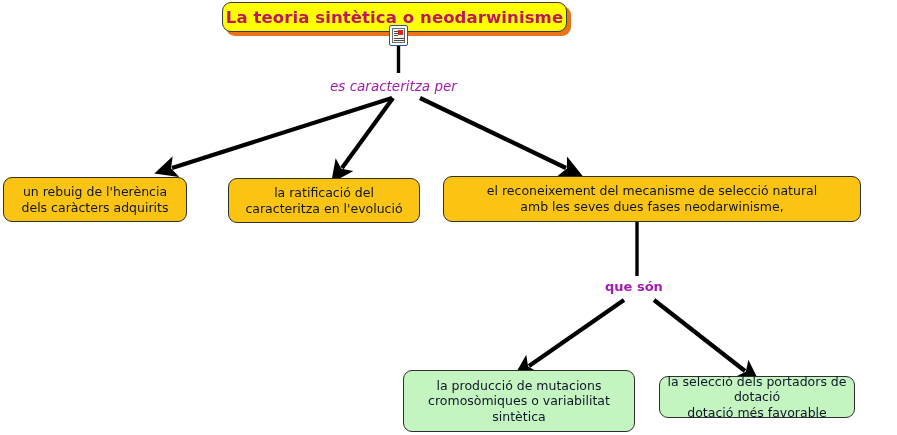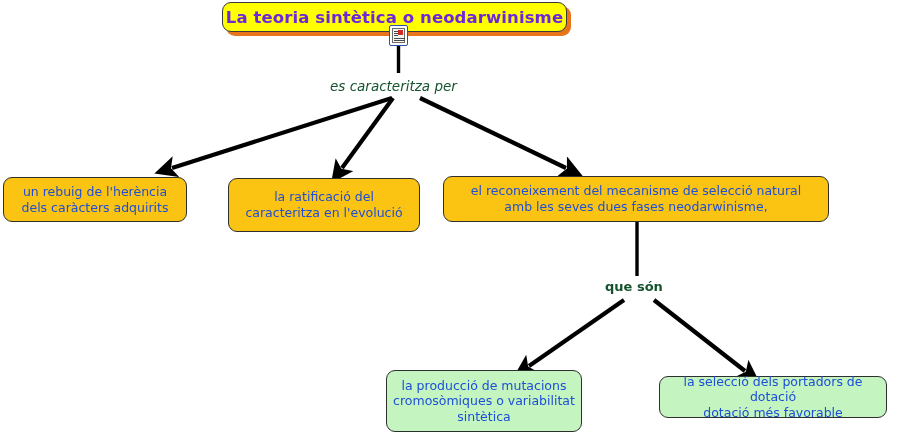"La teoria sintètica o neodarwinisme" .title-node .txt { color: #6d28d9 -> #be185d }
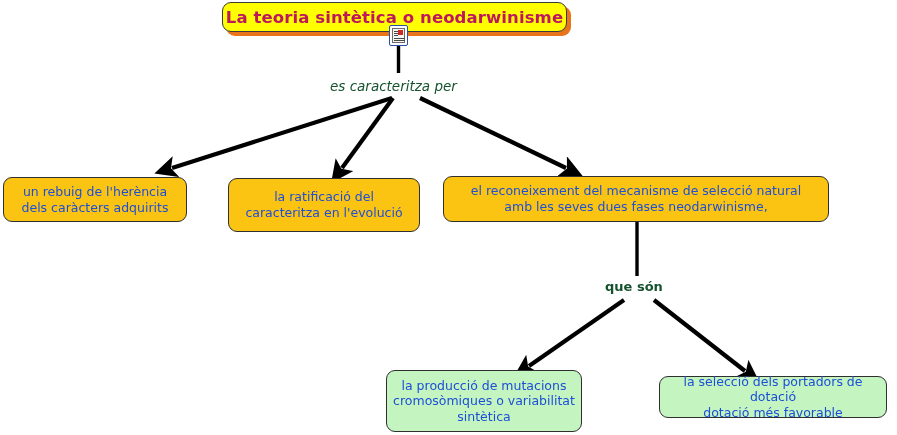"es caracteritza per" .linklabel { color: #14532d -> #a21caf }
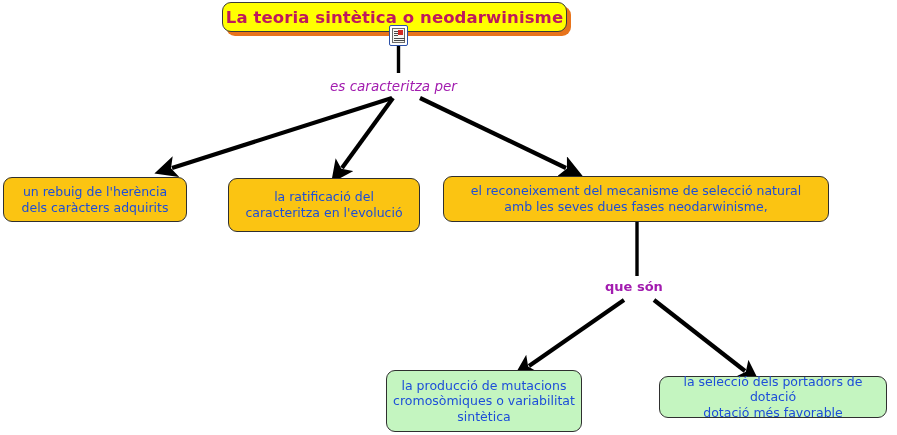"un rebuig de l'herència" .node .txt { color: #1d4ed8 -> #0f172a }
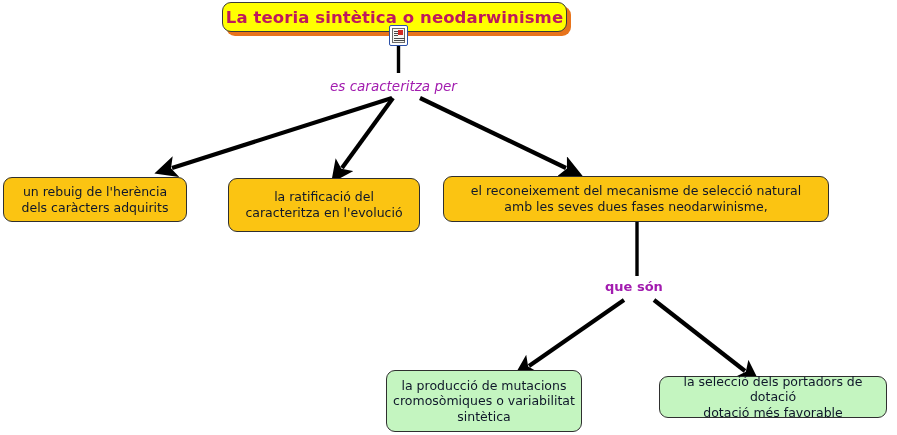"la ratificació del" div.node { height: 54px -> 45px }
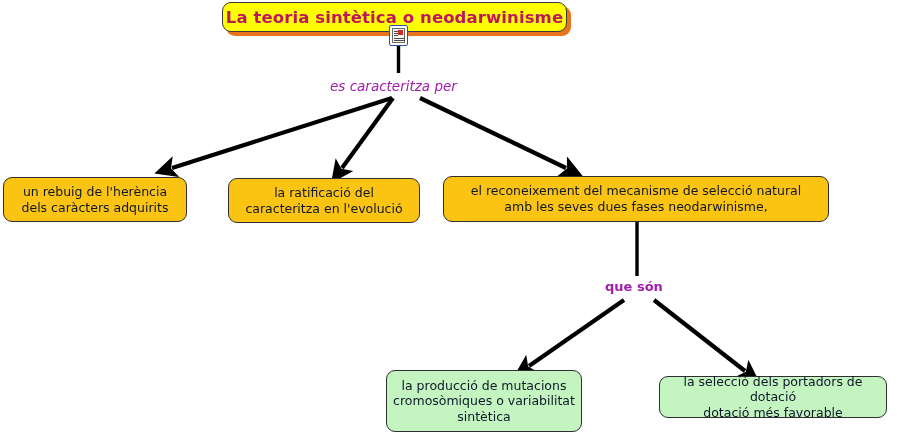"el reconeixement del mecanisme de" div.node { width: 386px -> 418px }
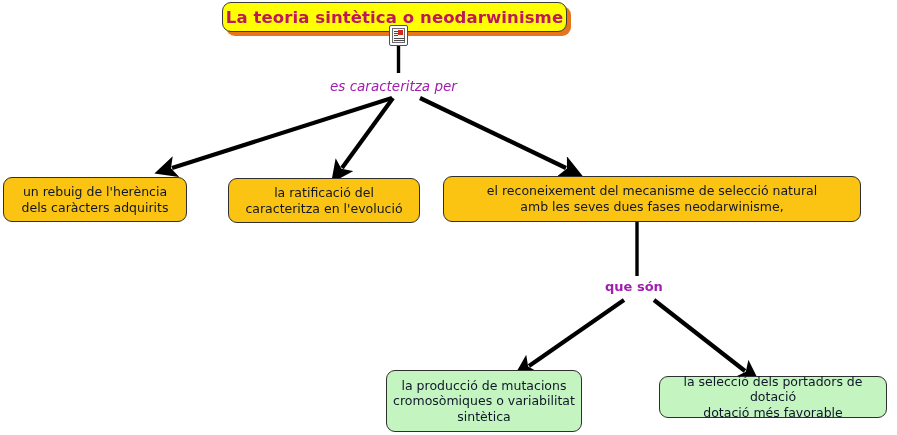"la producció de mutacions" div.node { left: 386px -> 403px; width: 196px -> 232px }
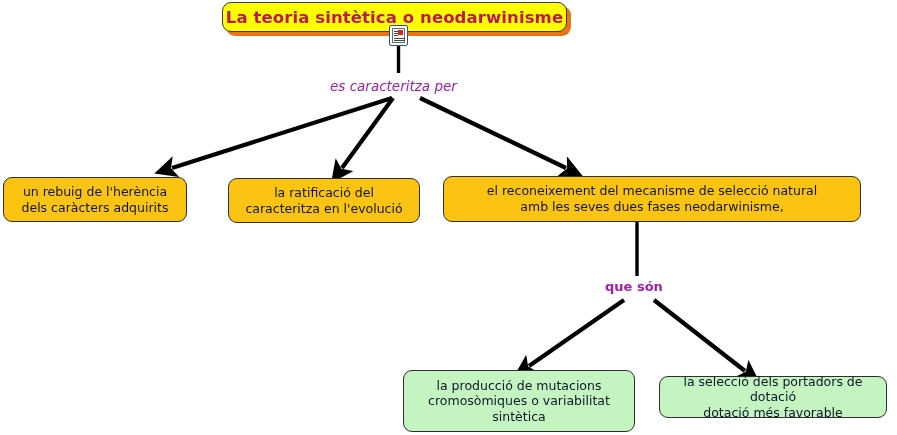"la selecció dels portadors de" div.node { width: 228px -> 196px }
